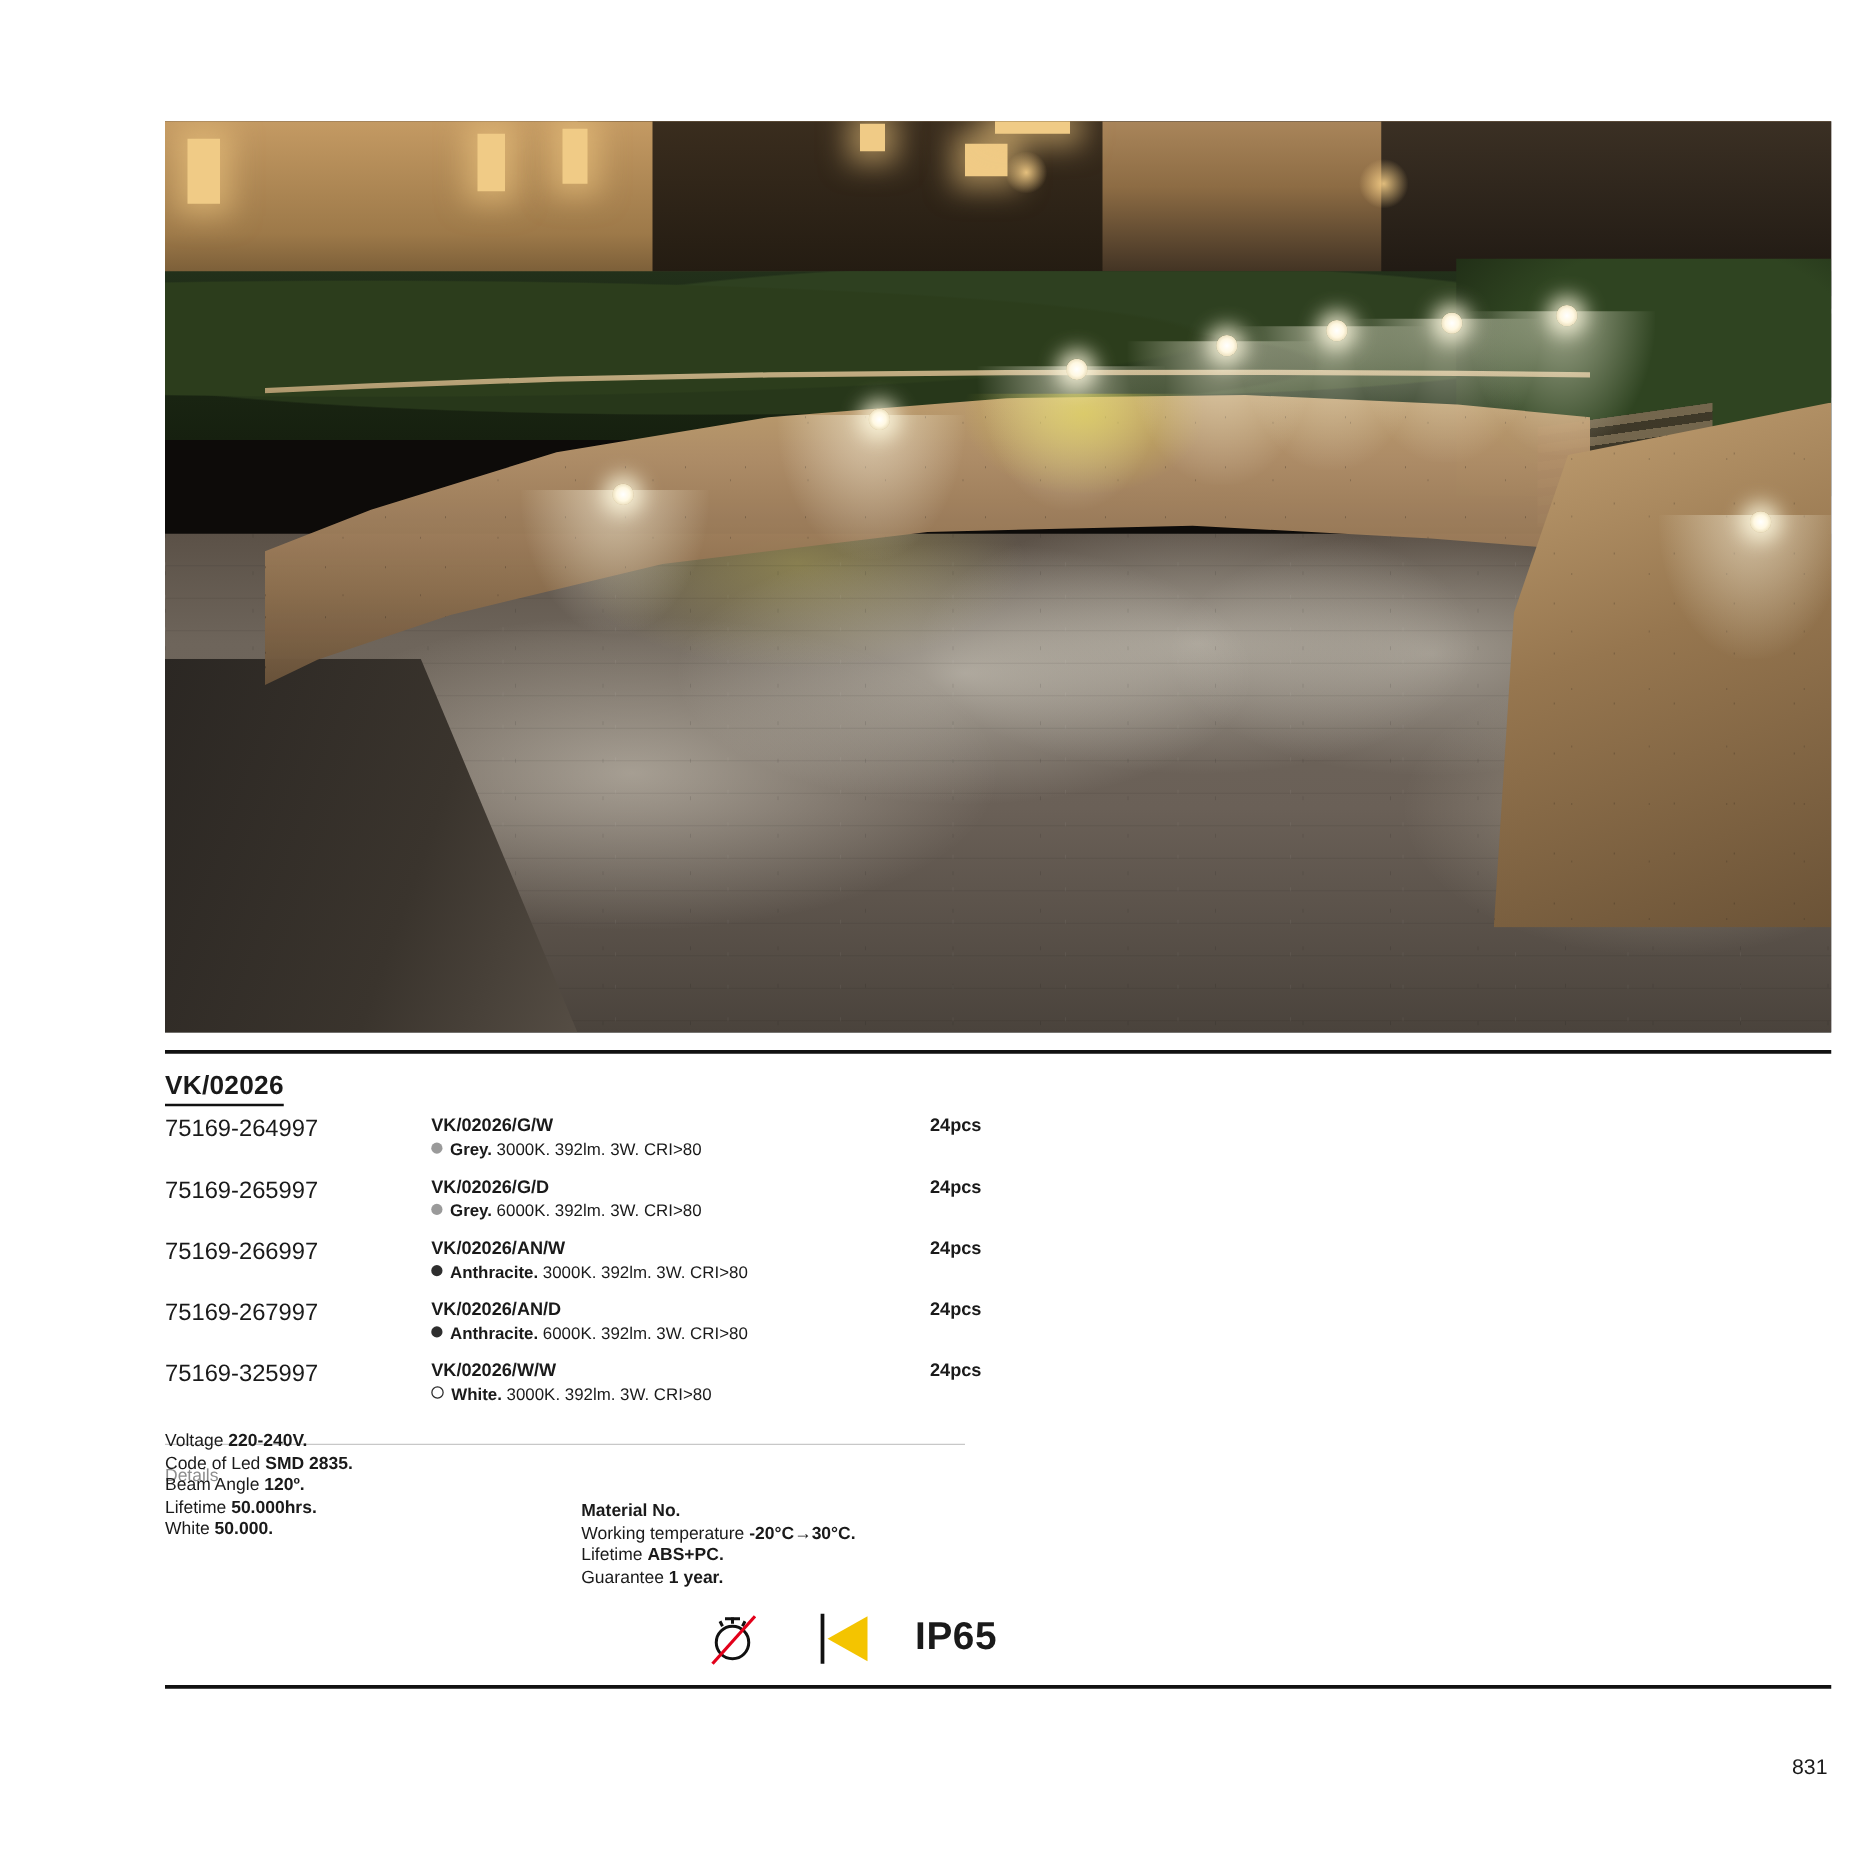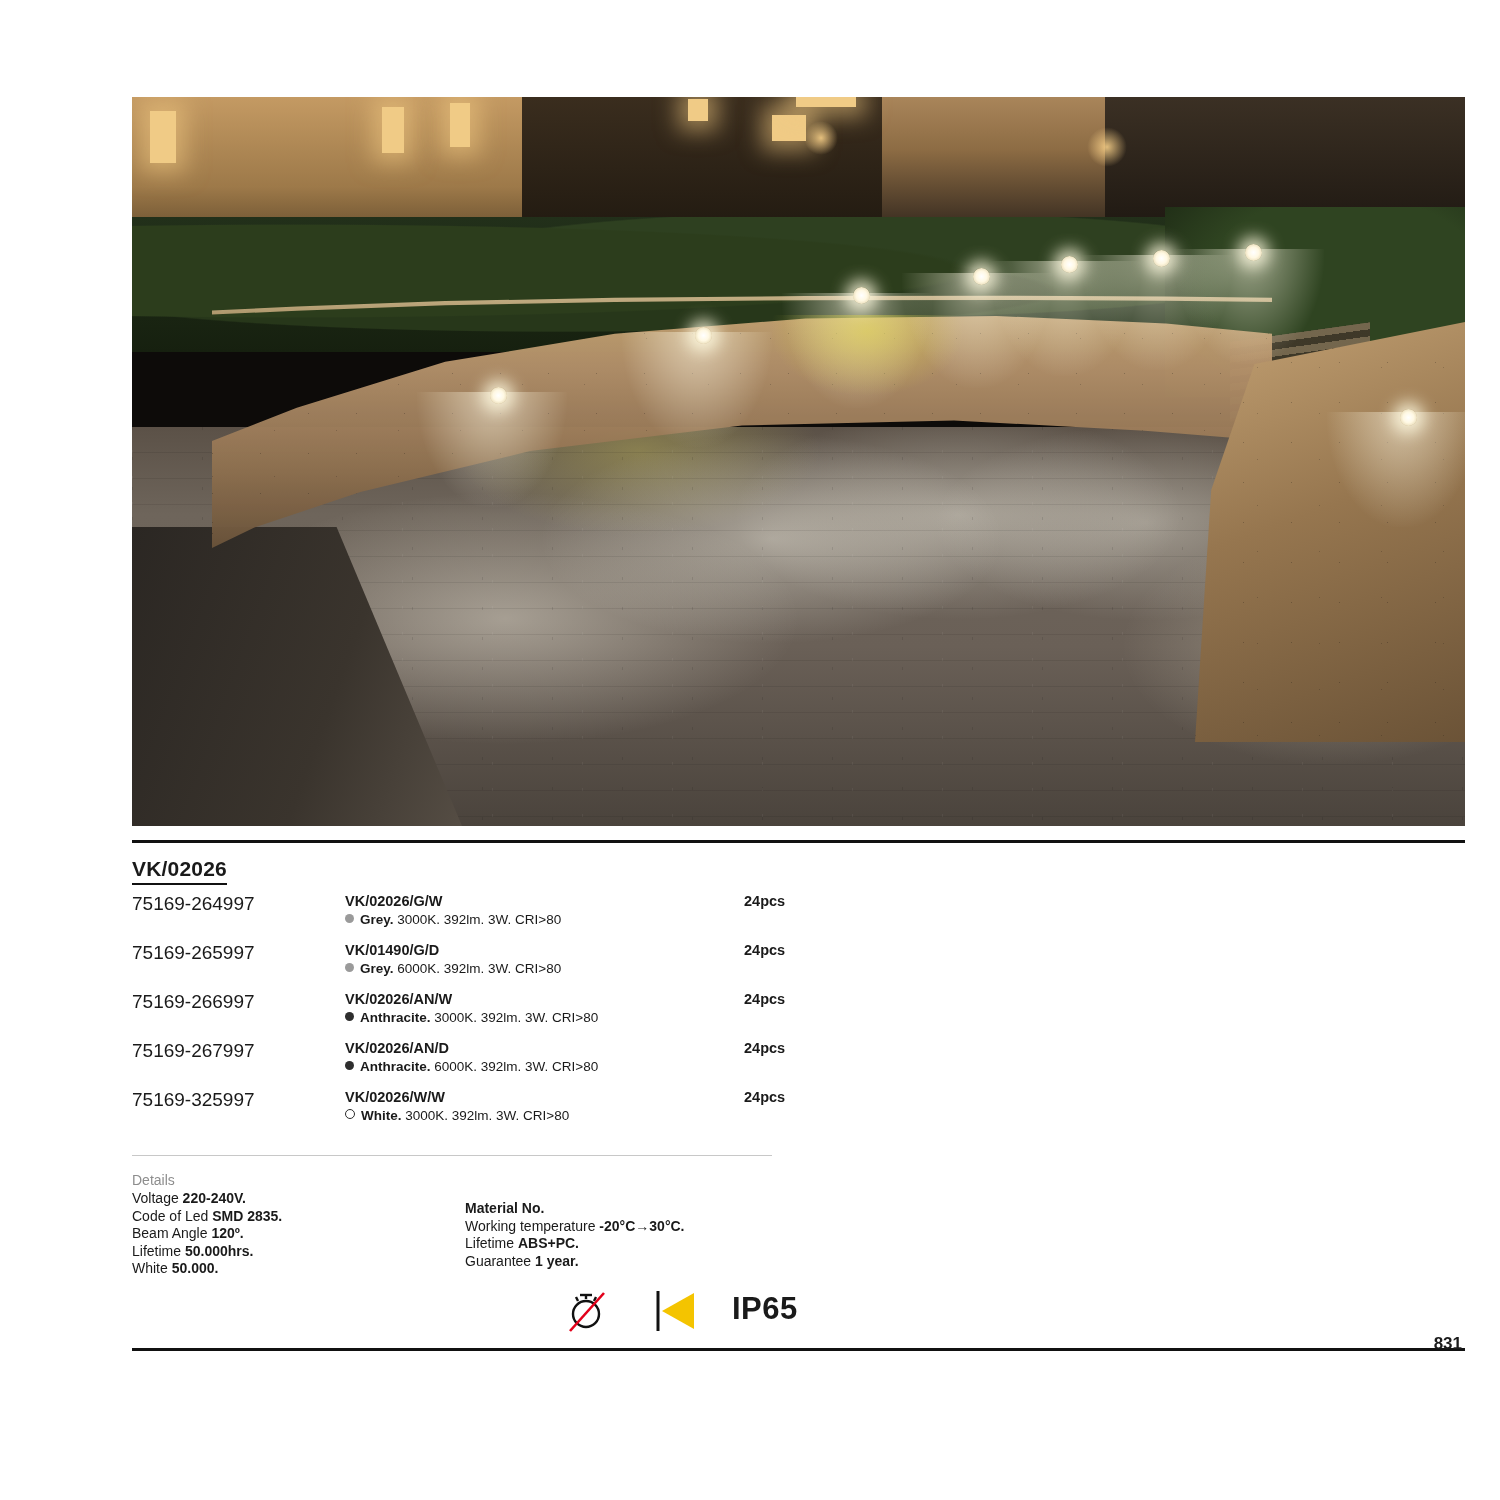"VK/01490/G/D" span.model { text: VK/01490/G/D -> VK/02026/G/D }
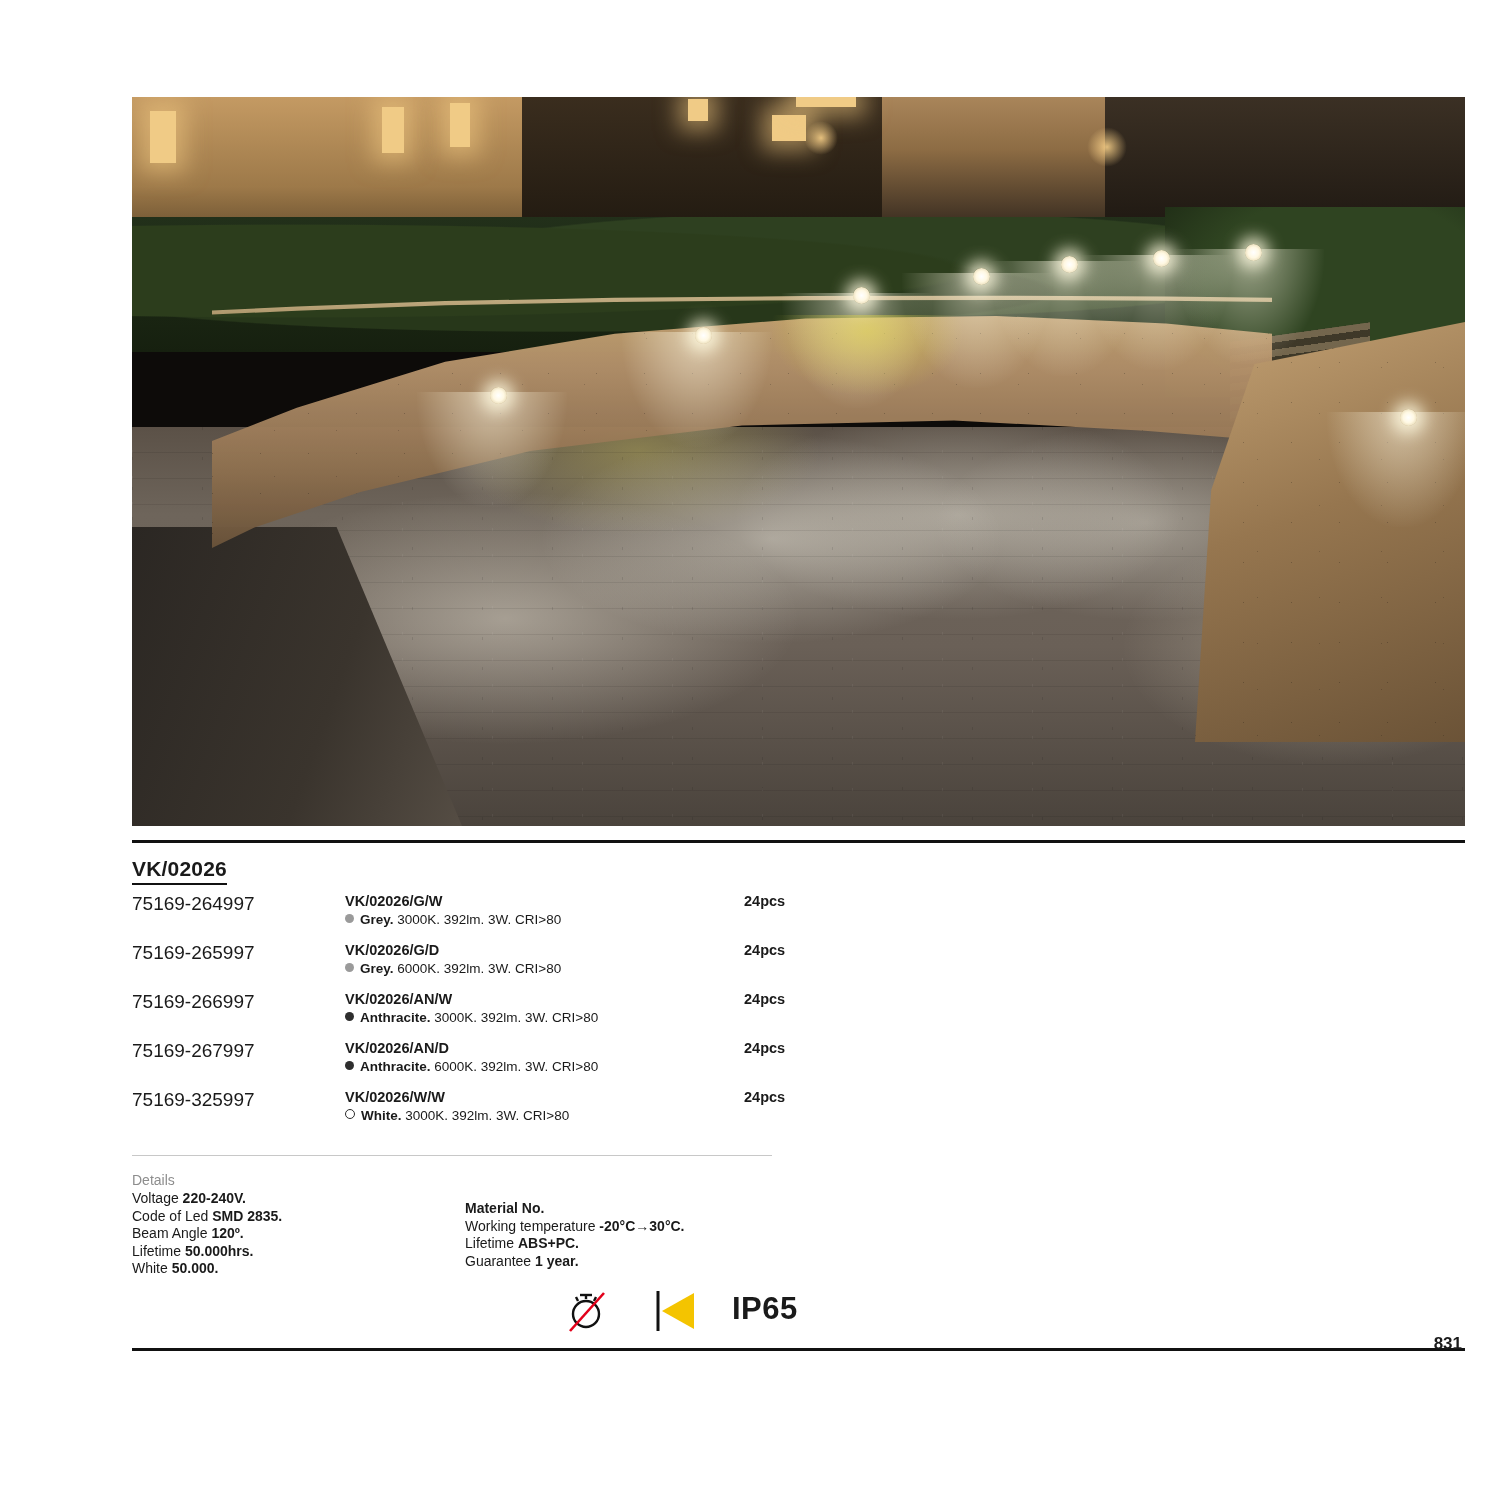"Voltage 220-240V." .det-col1 { top: 1190px -> 1144px }
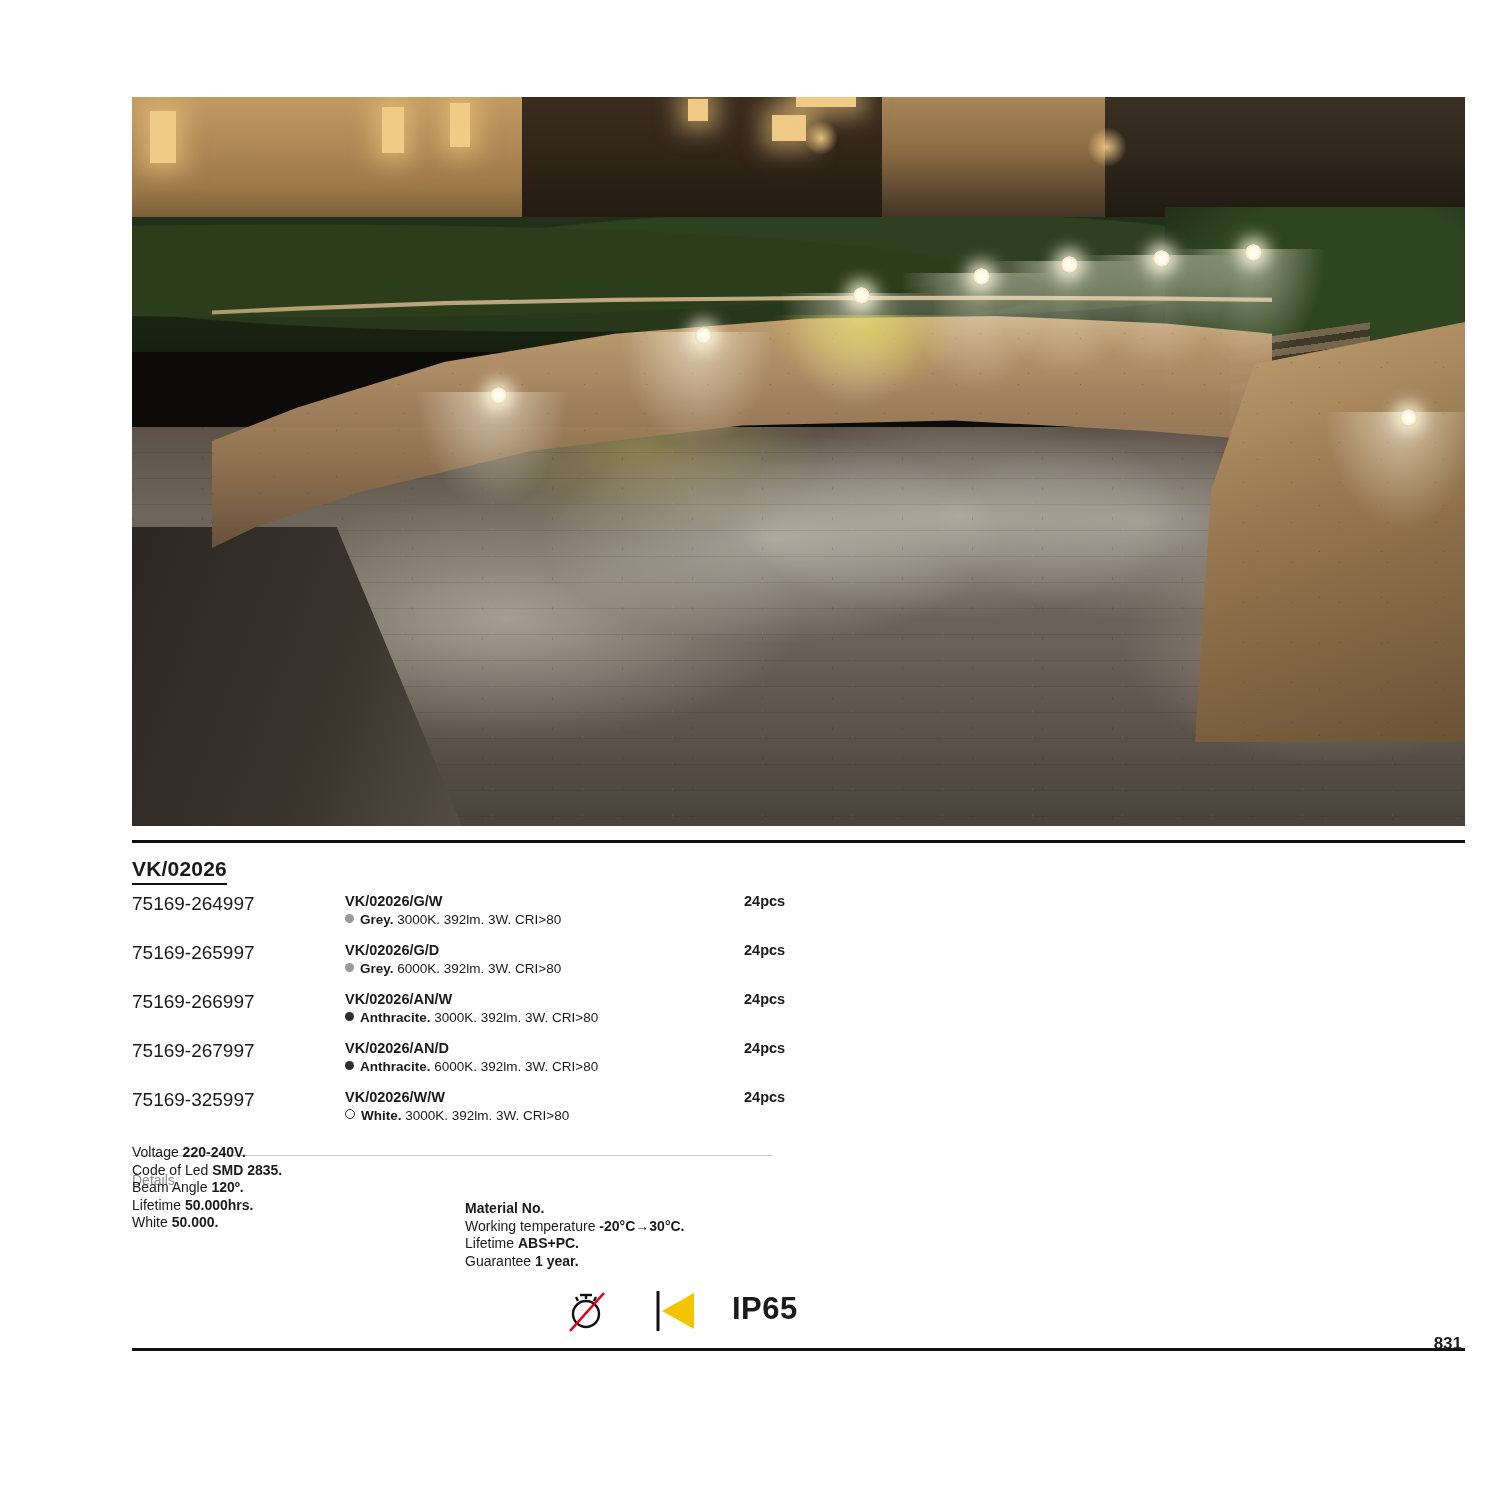"831" .page-num { font-weight: bold -> normal; top: 1334px -> 1404px }
